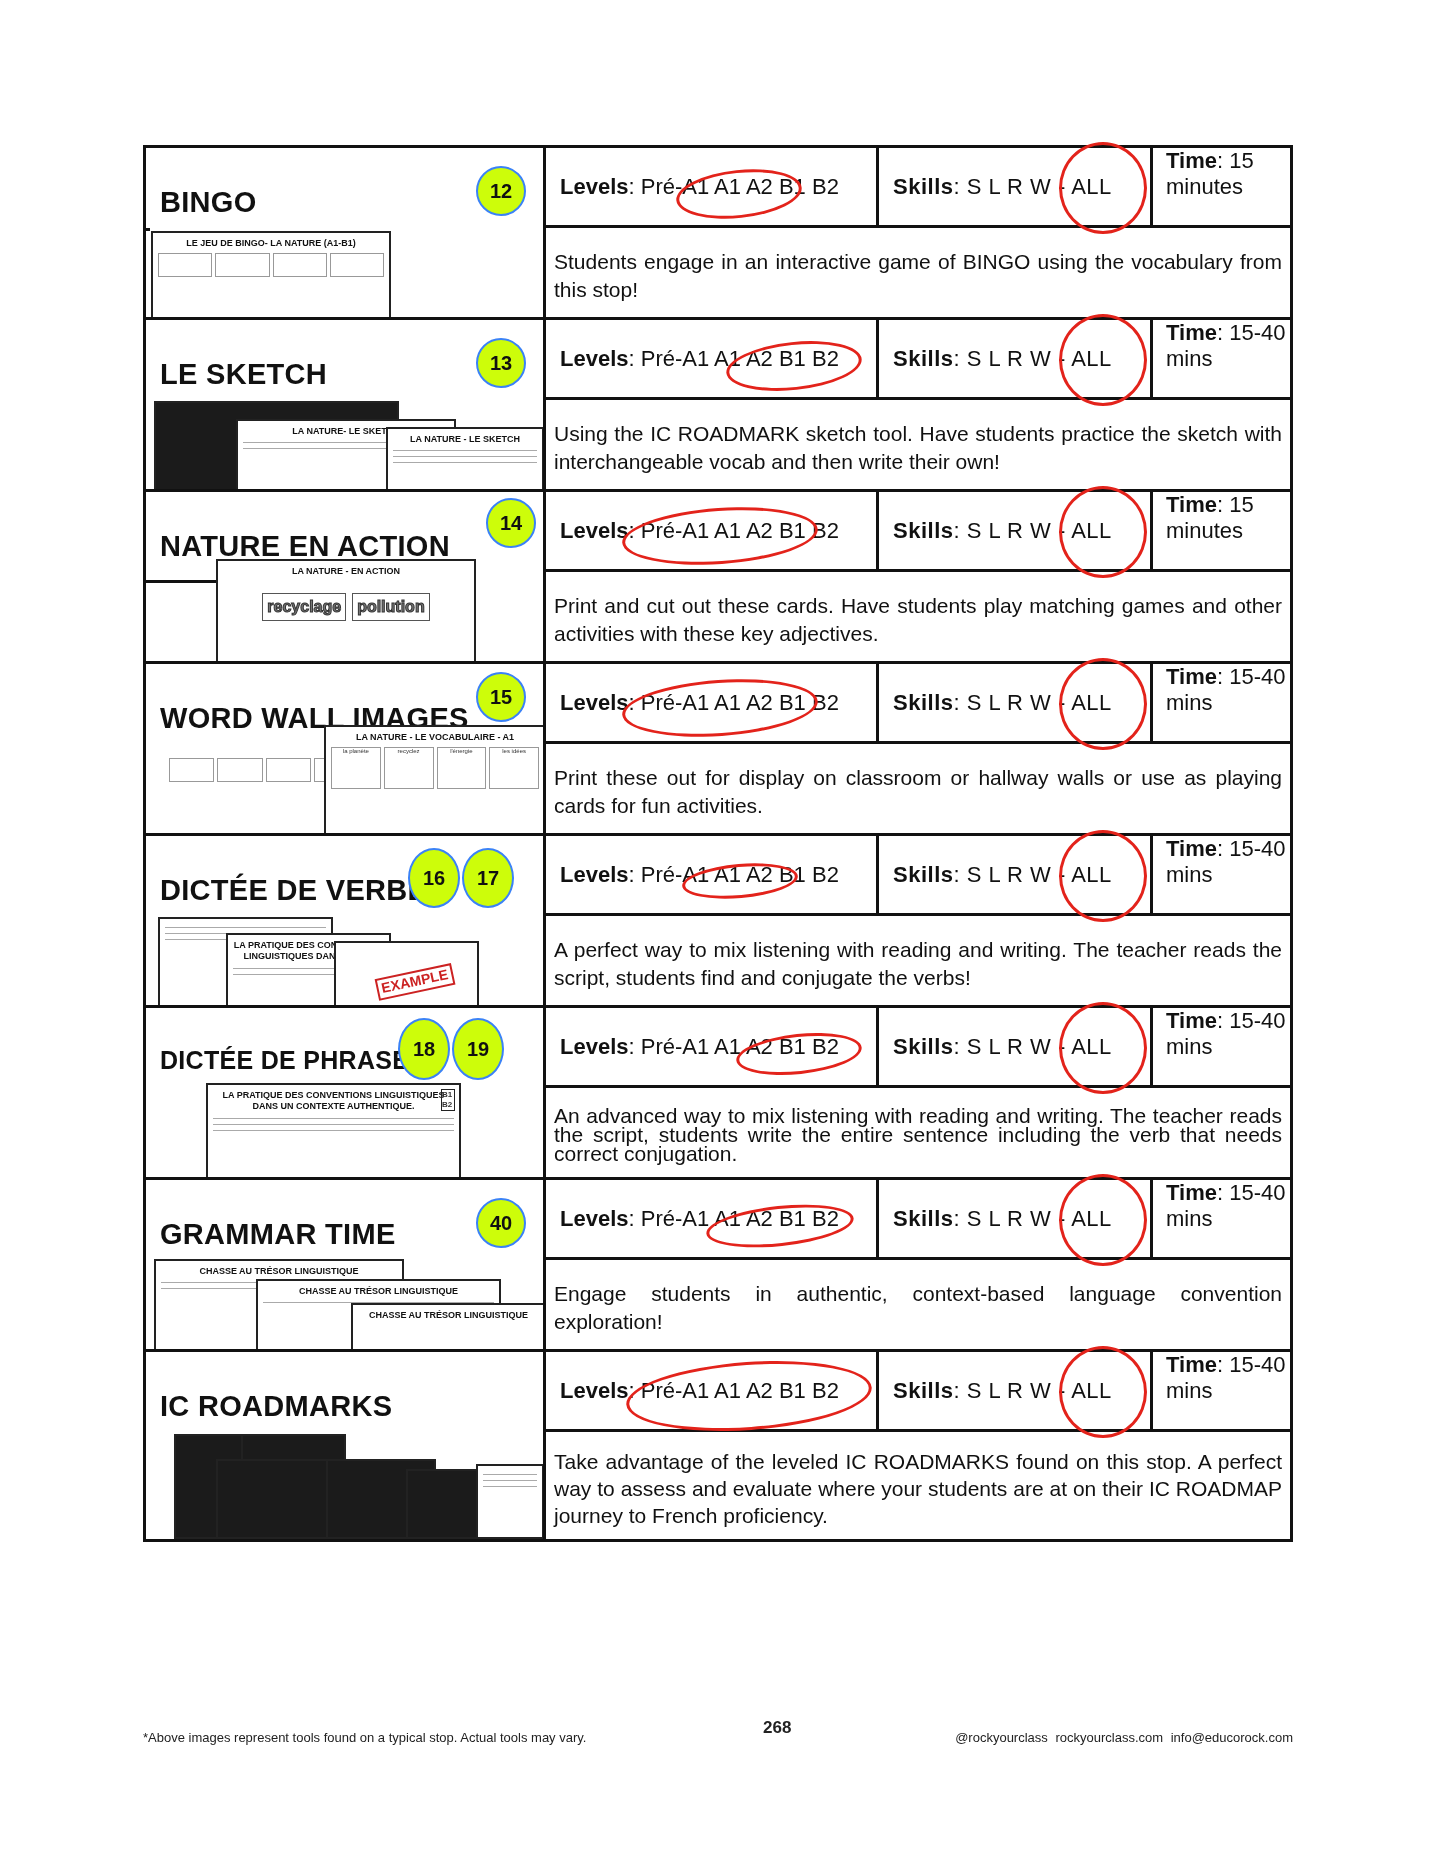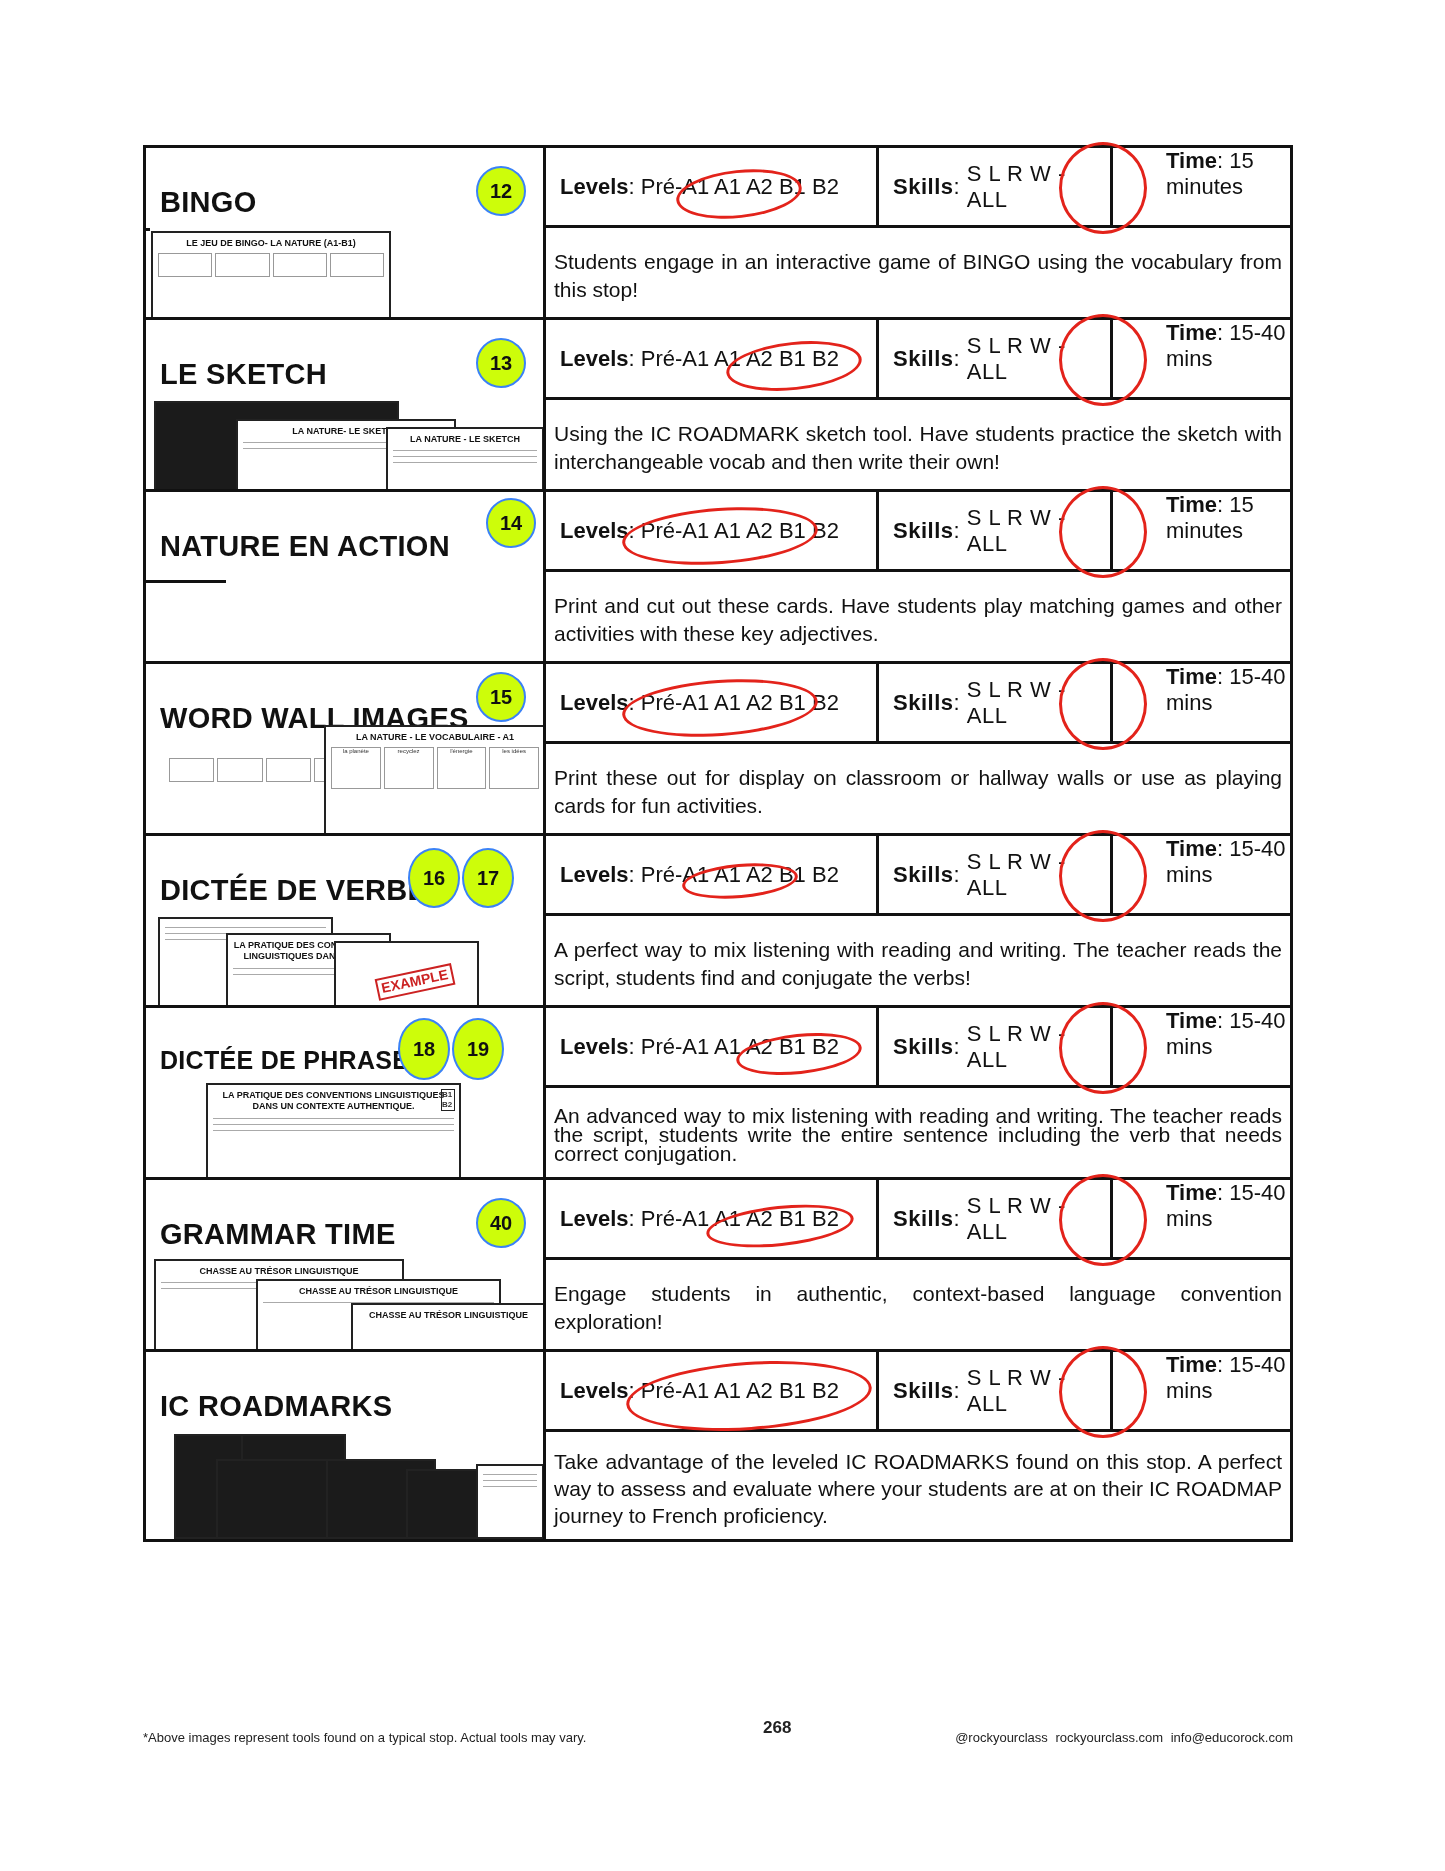"Skills" .cell.skills { width: 234px -> 274px }
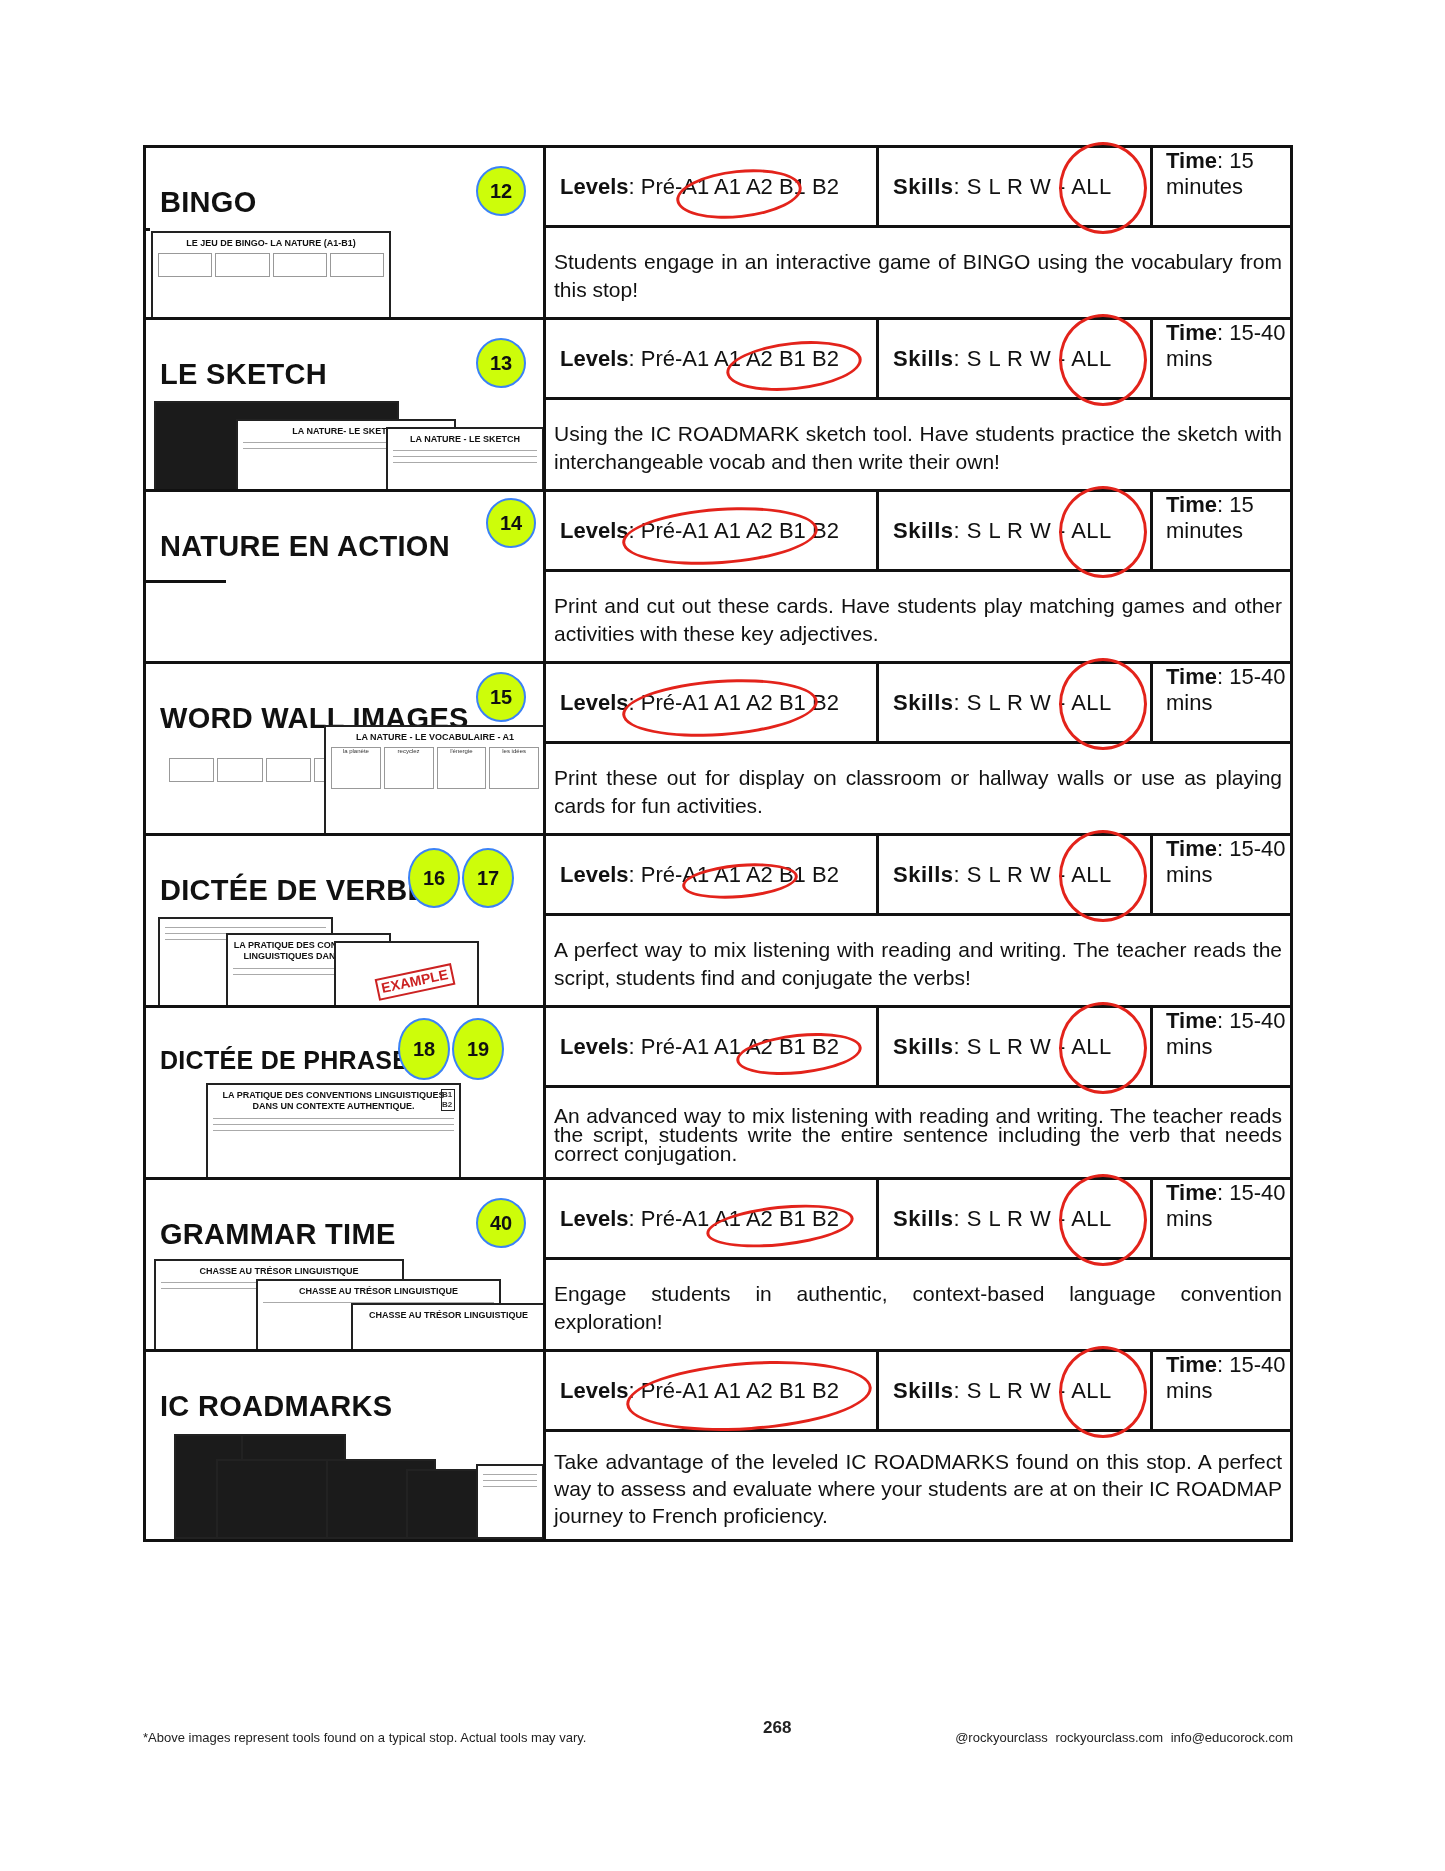"LA NATURE - EN ACTION" div.thumbs { html: none -> <div> <div> <div>LA NATURE - EN ACTION</div> <div> <span>recyclage</span> <span>pollution</span> </div> </div> </div> }
